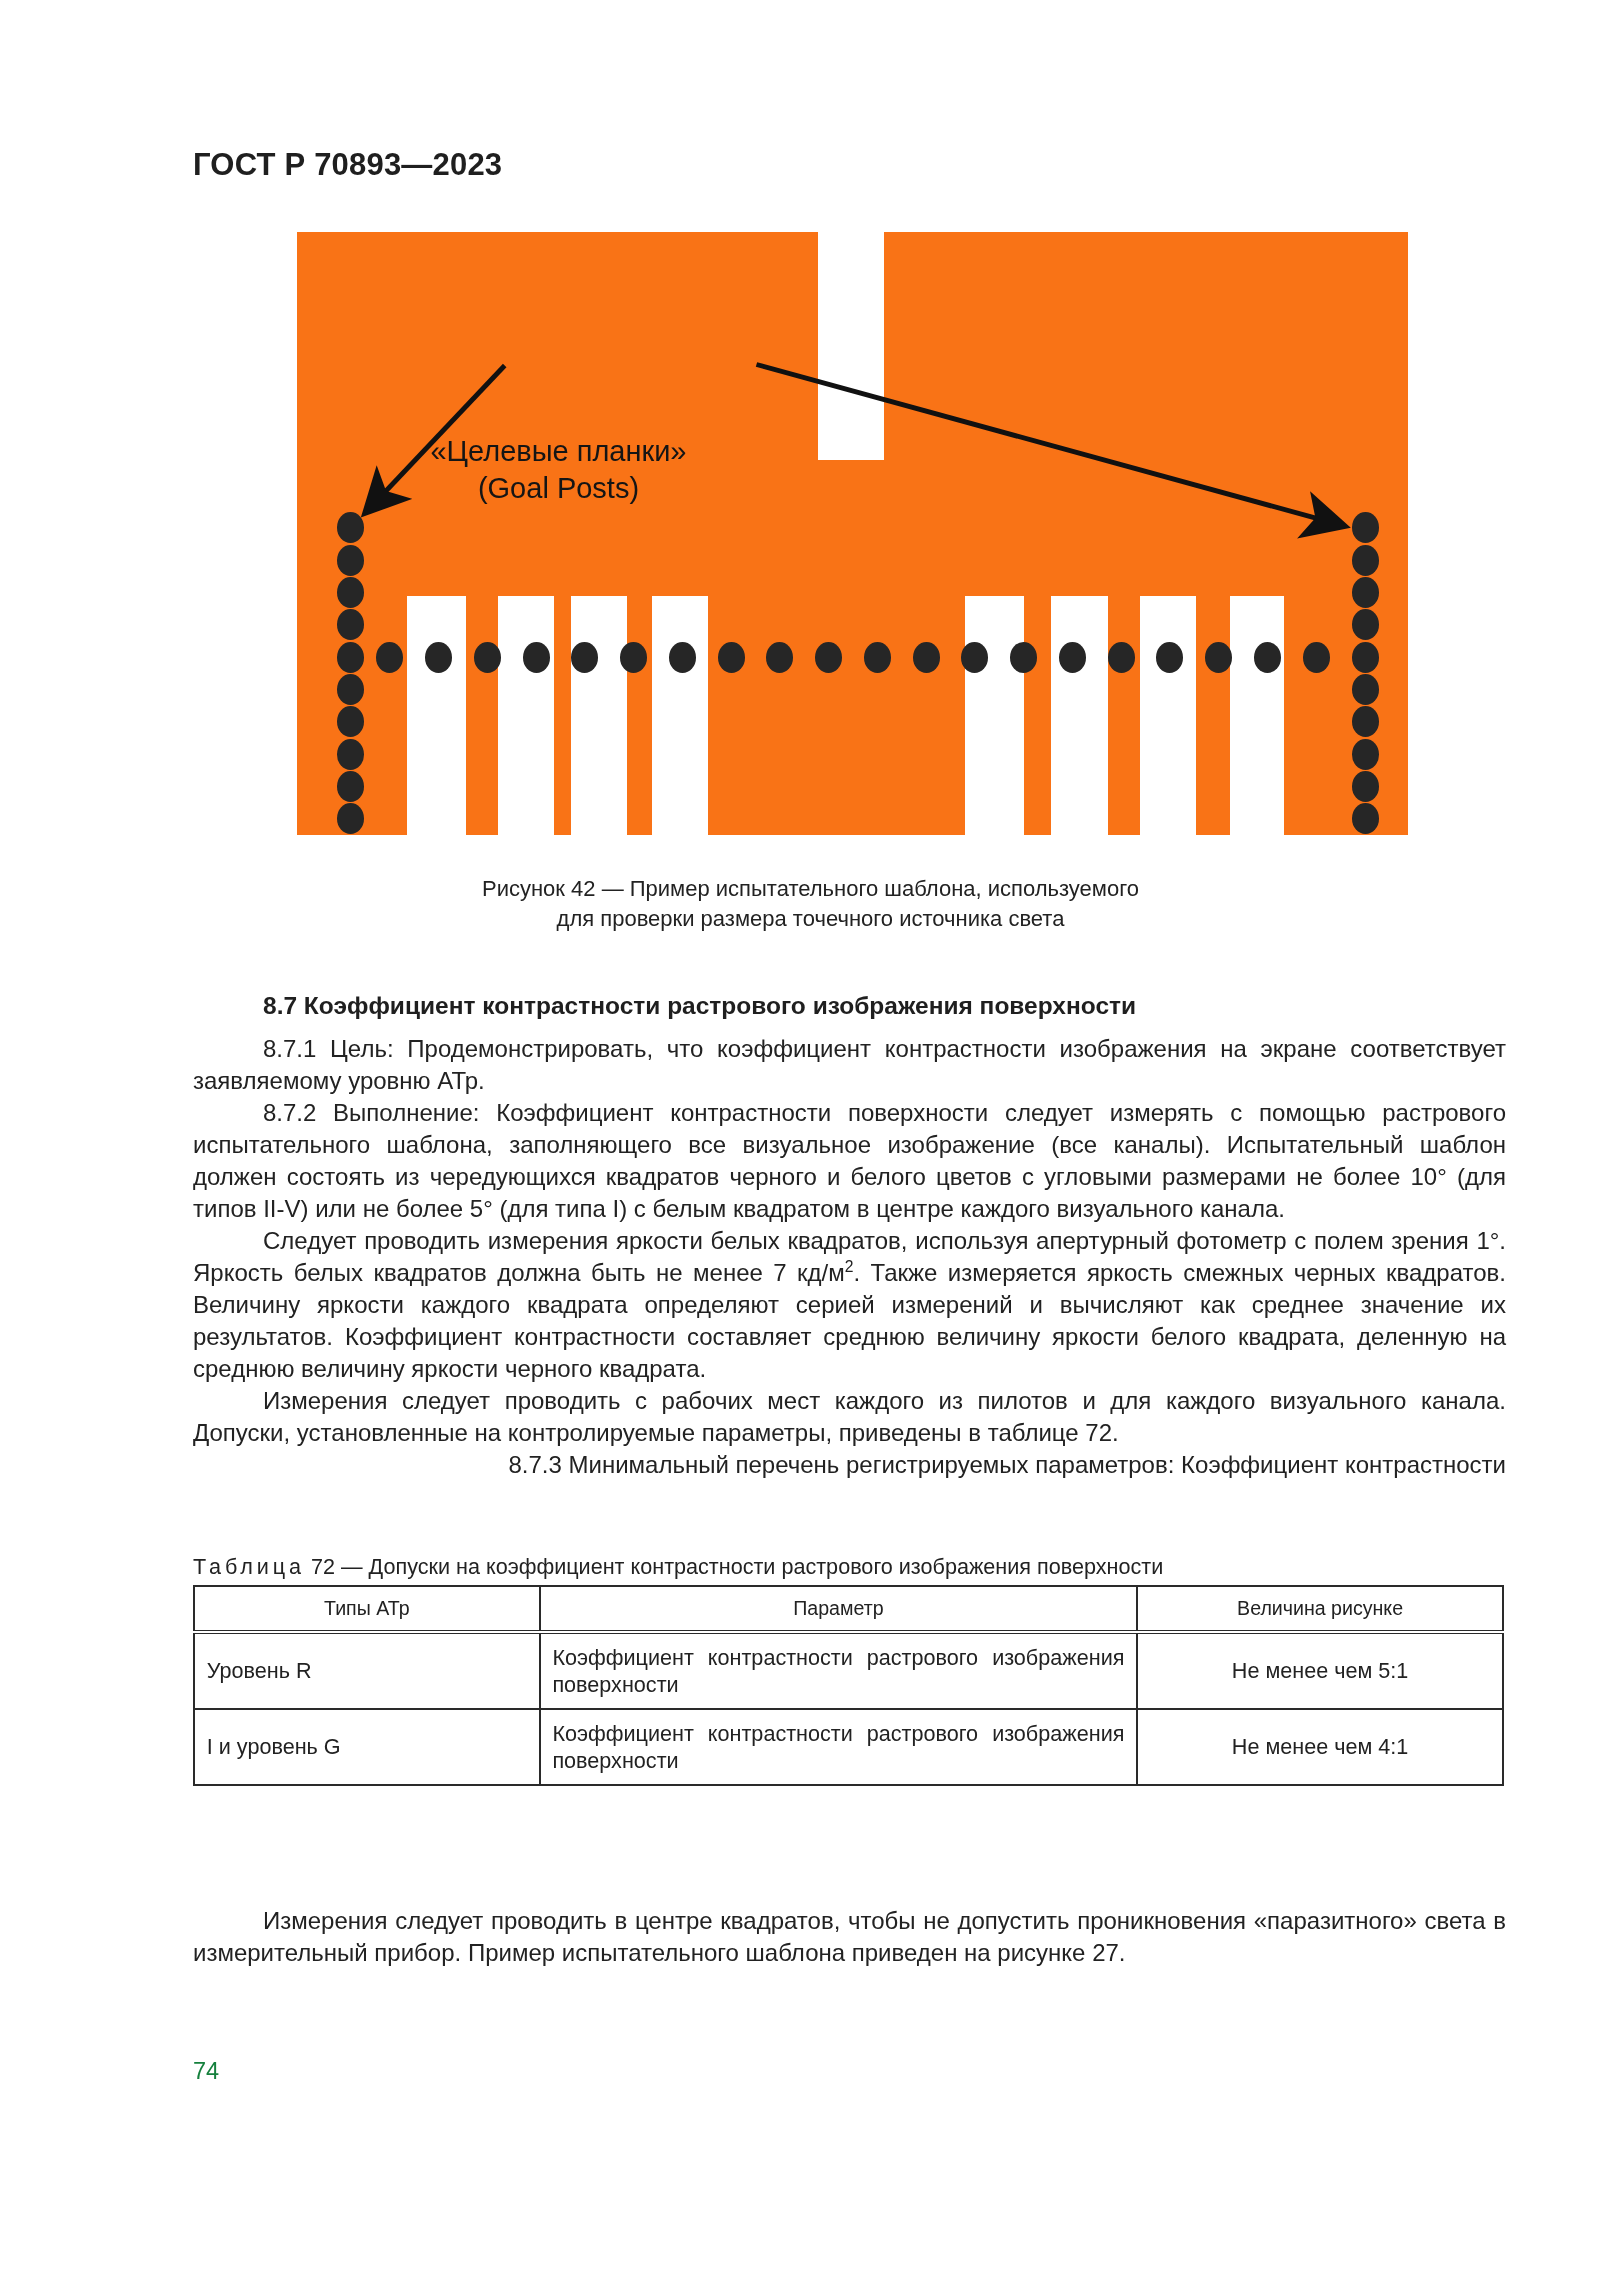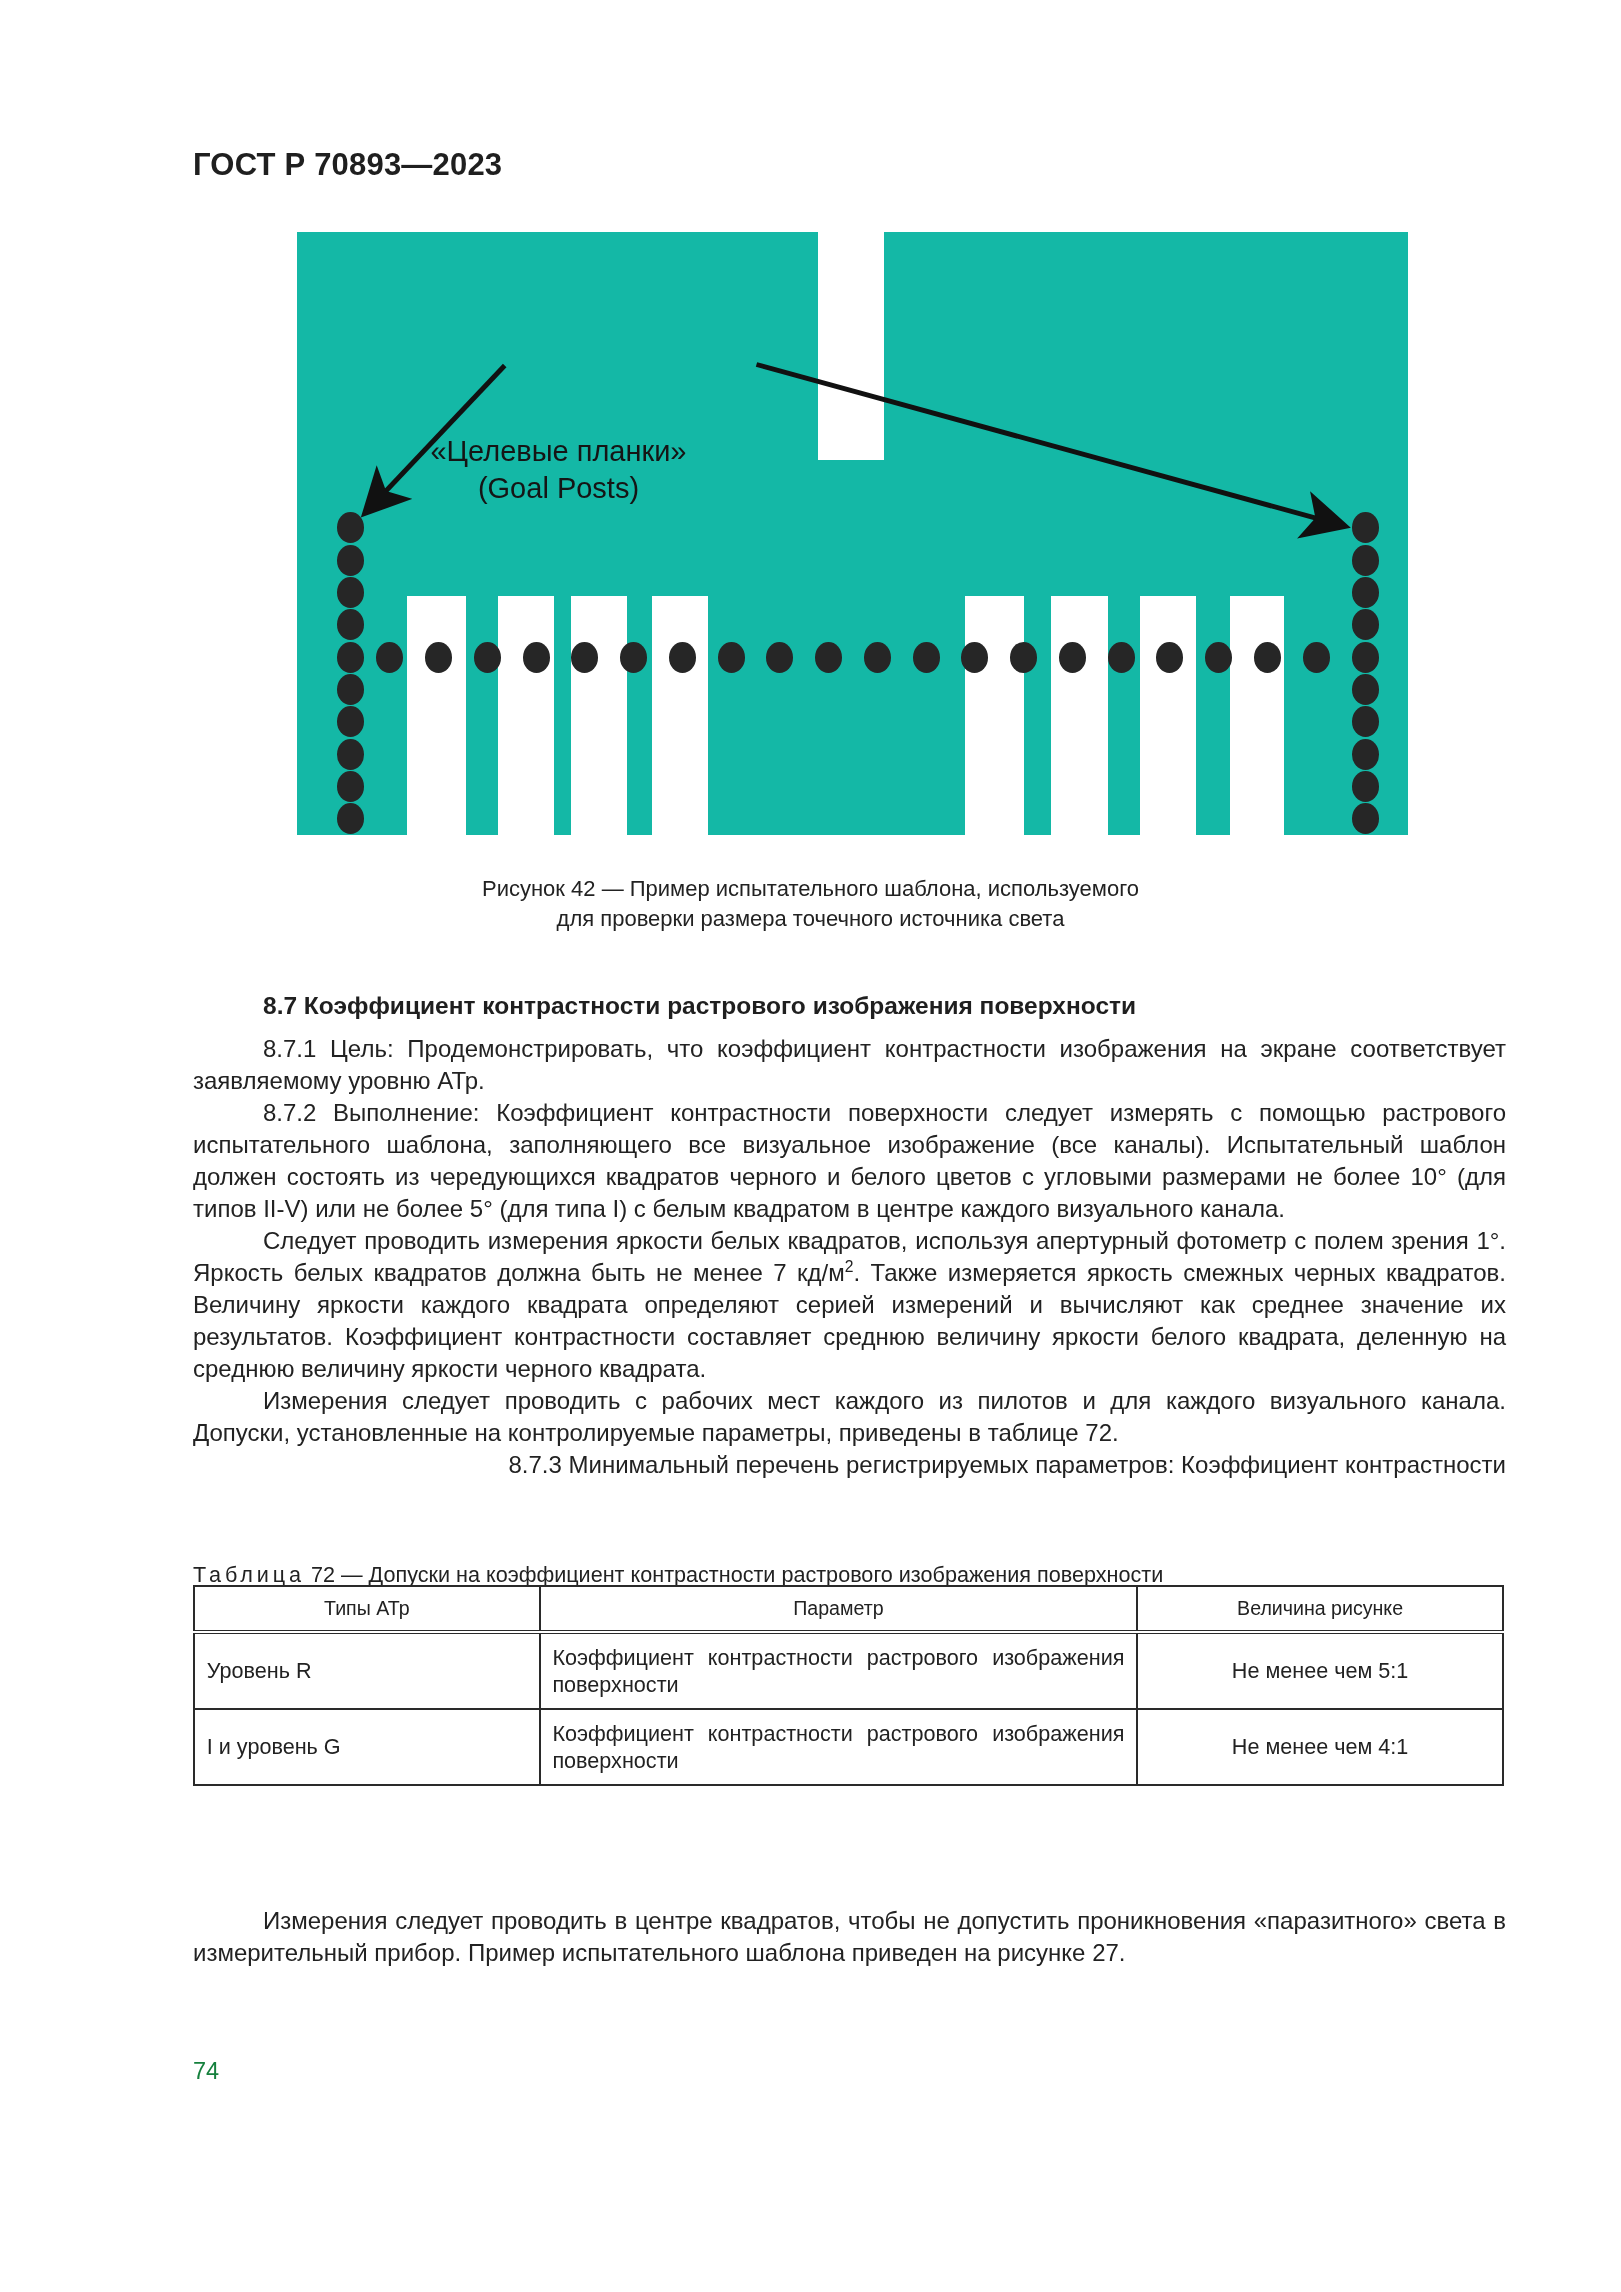"«Целевые планки»" .figure { background: #14b8a6 -> #f97316 }
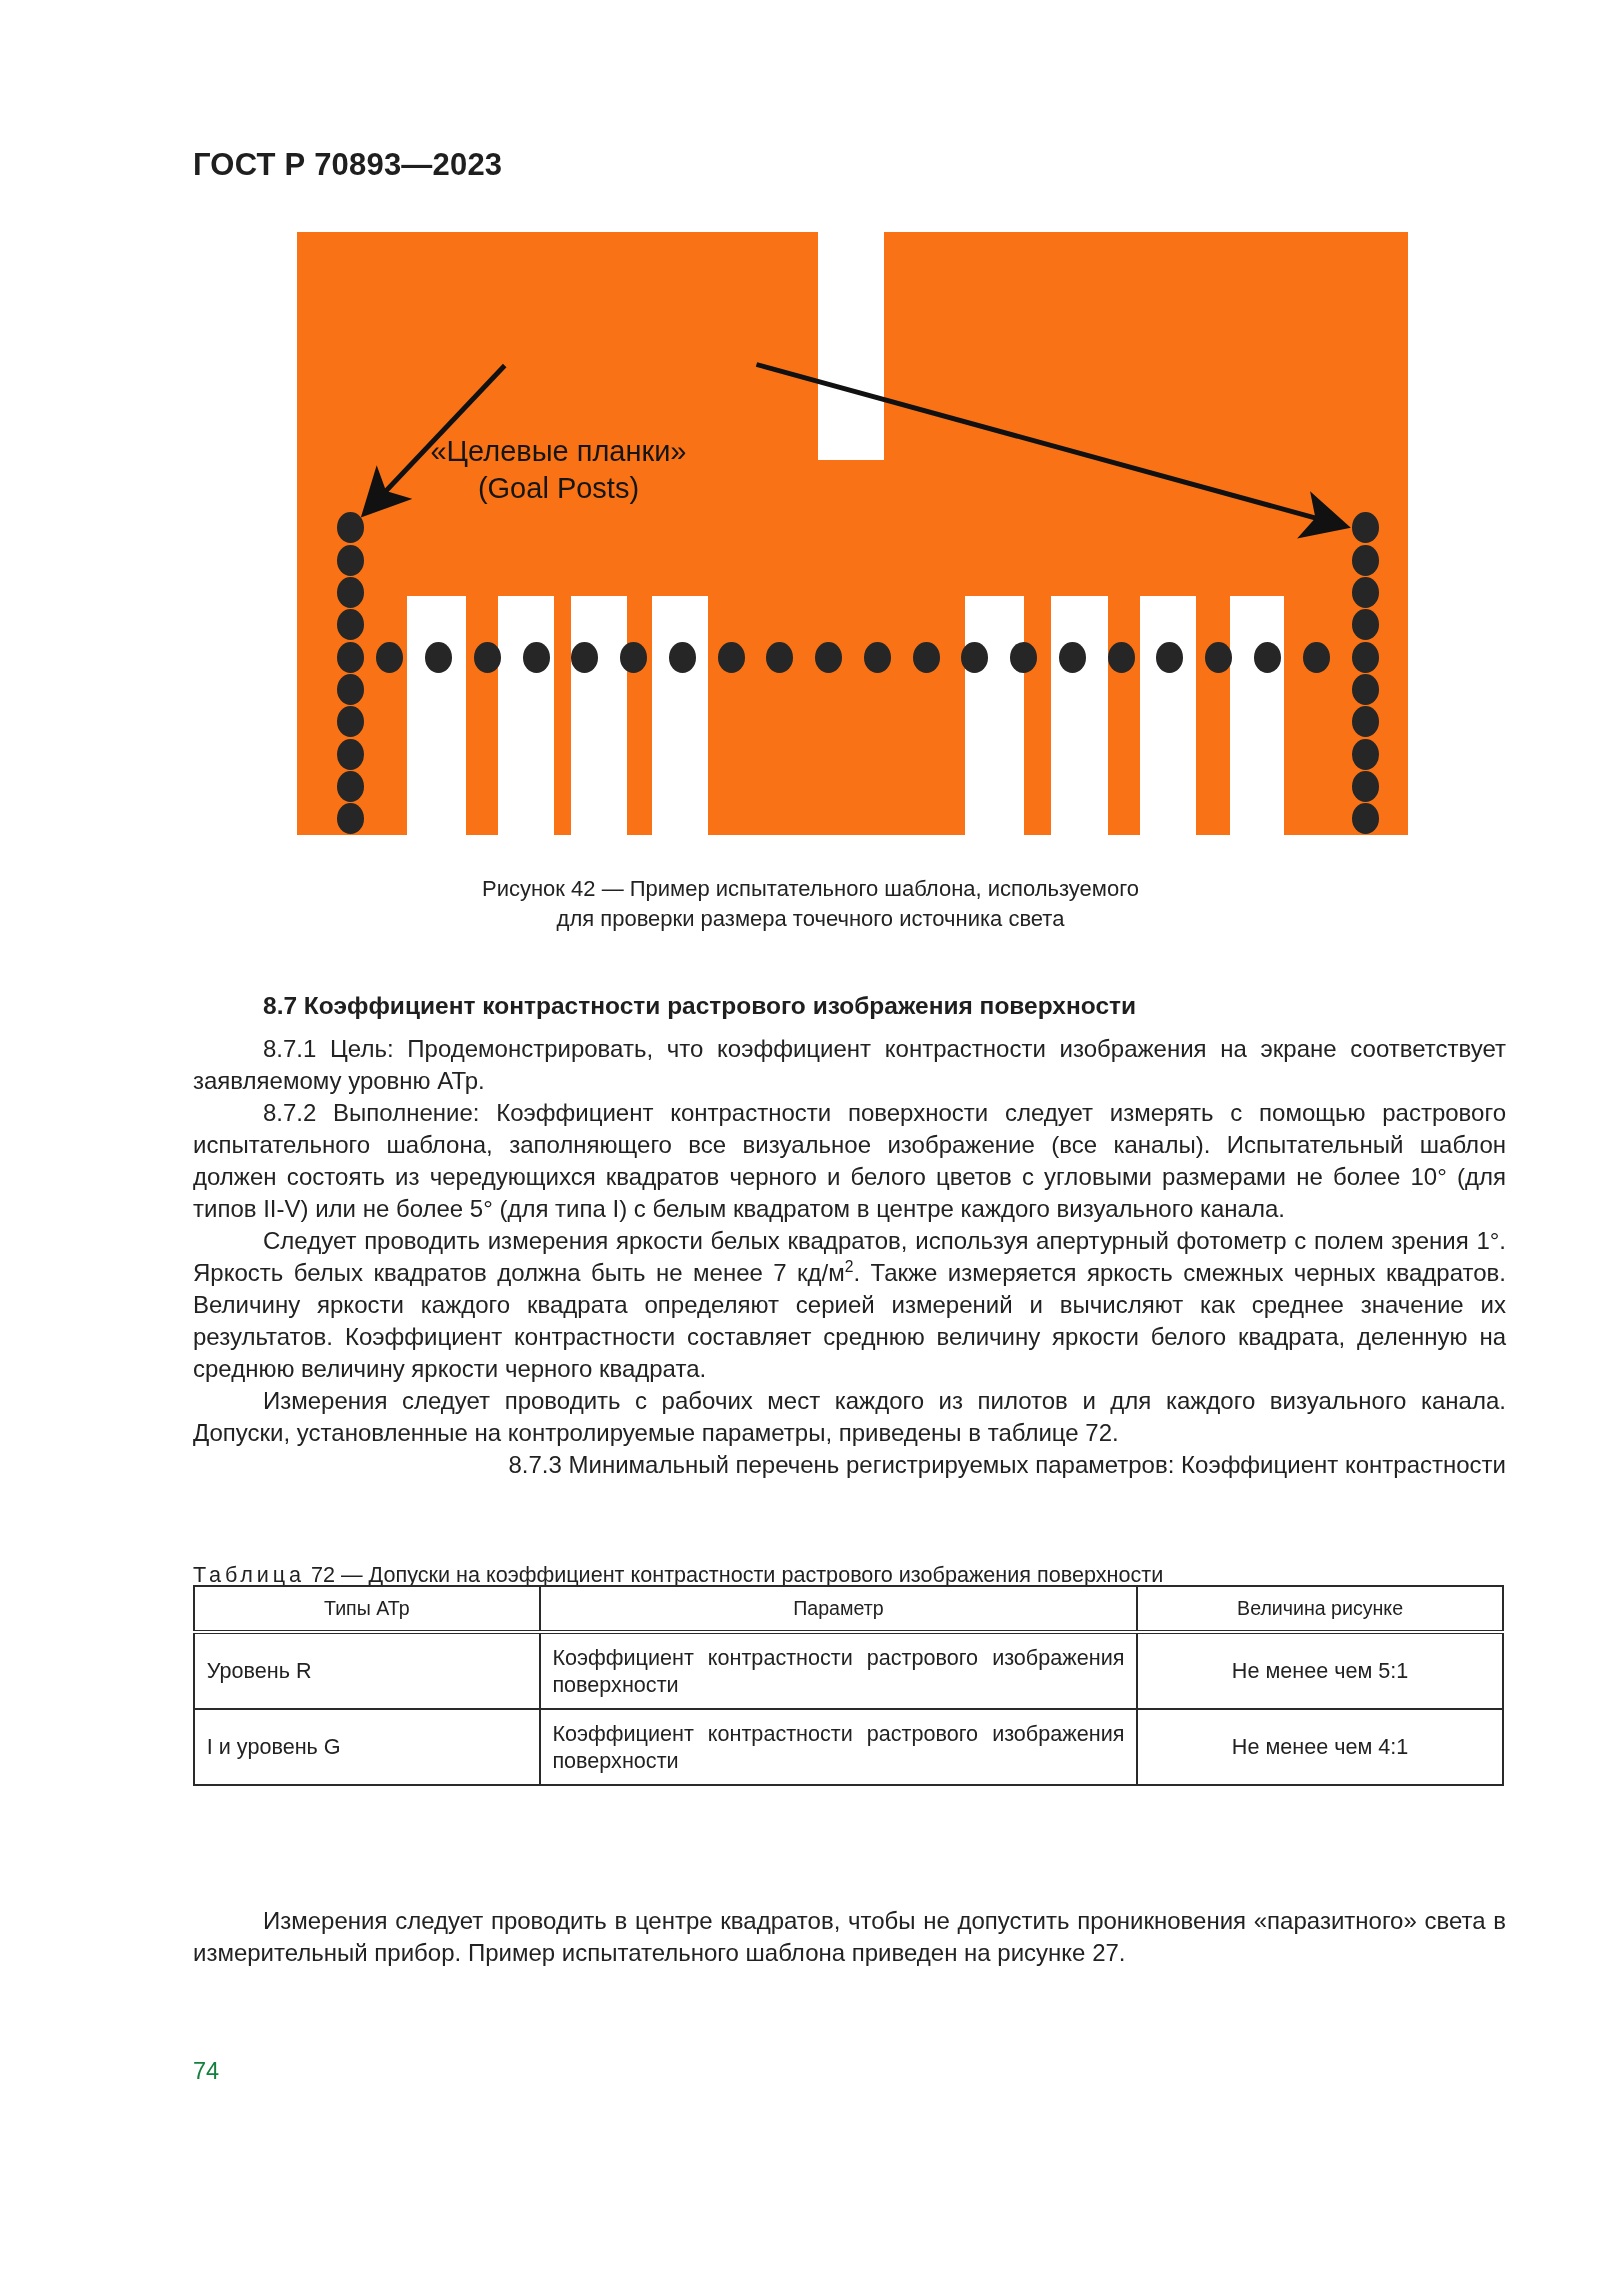"Таблица 72 — Допуски на" .table-title { margin-top: 8px -> none }
